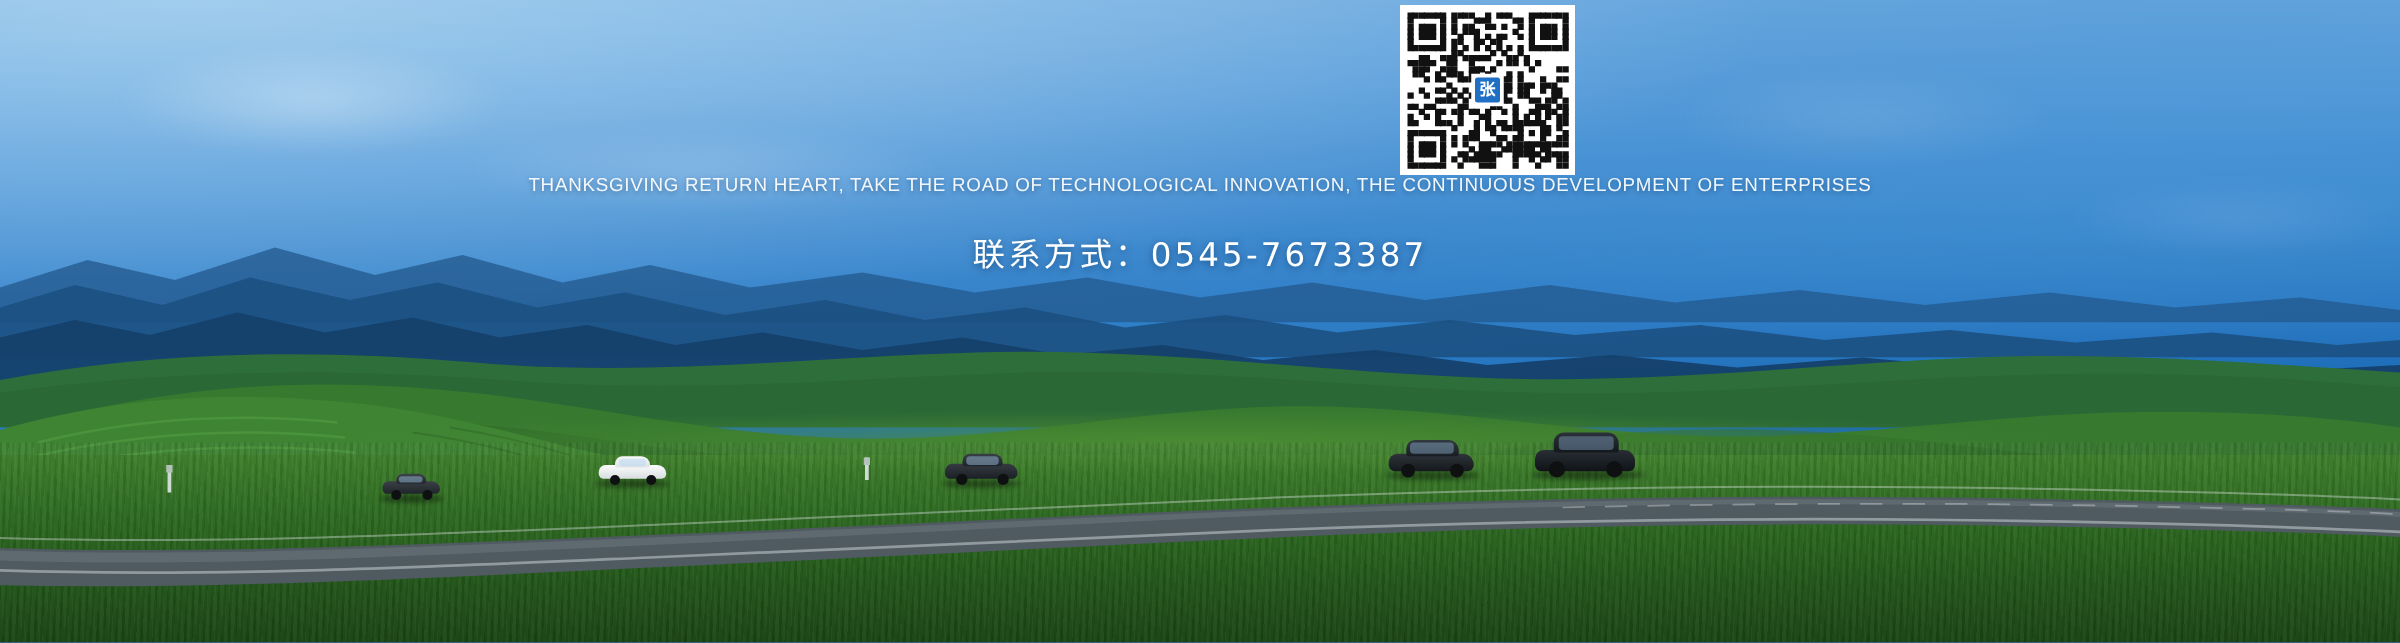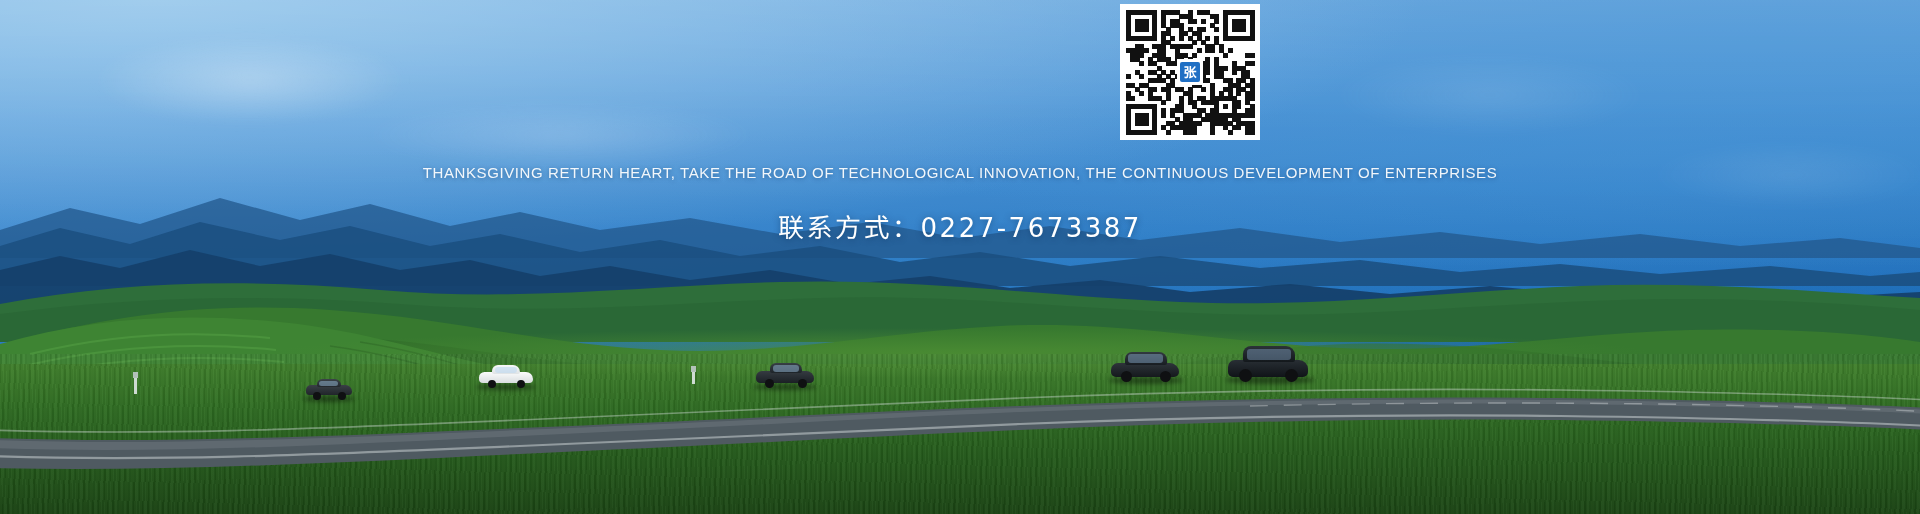"THANKSGIVING RETURN HEART, TAKE THE" .subline { margin-top: 24px -> 0 }
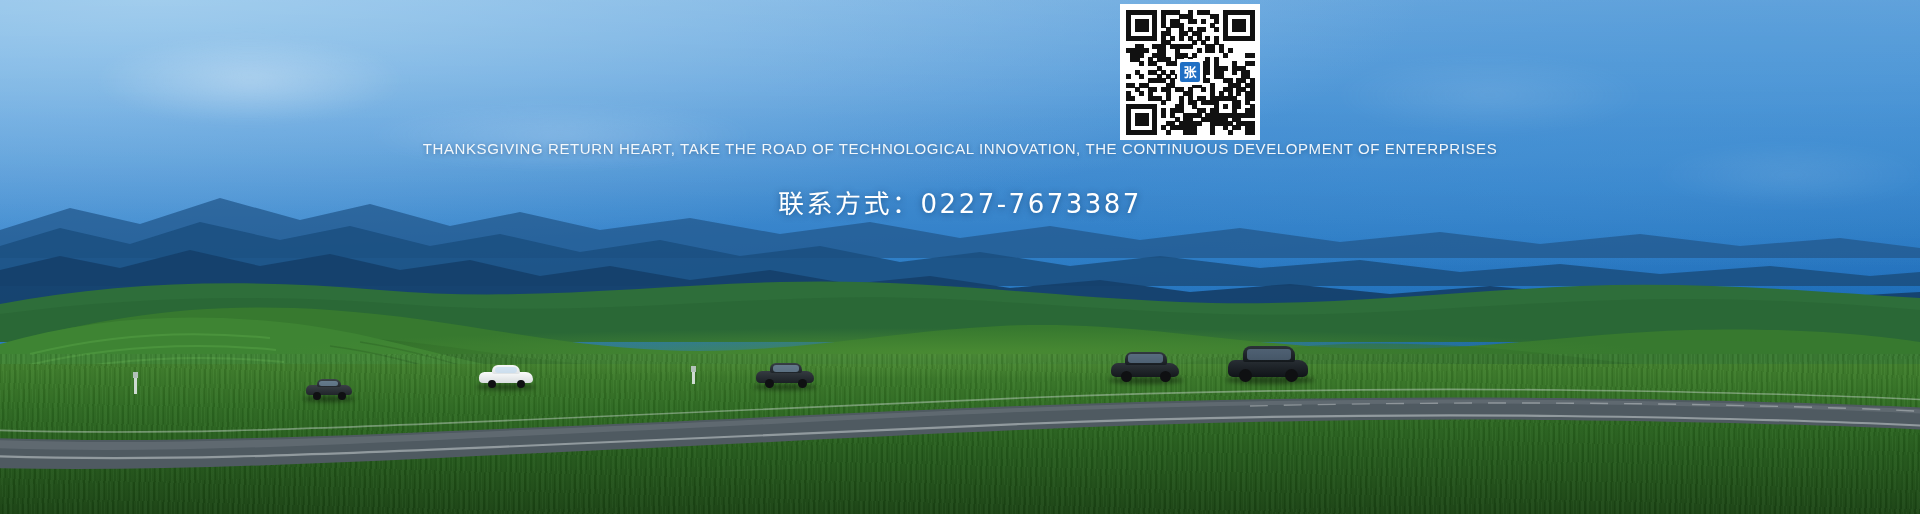"联系方式：0227-7673387" div.contact { text: 0227-7673387 -> 0545-7673387 }
